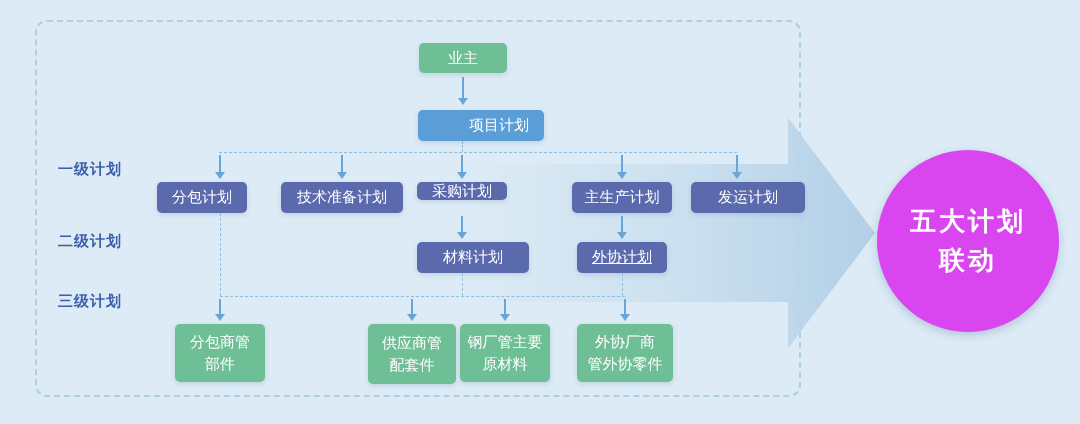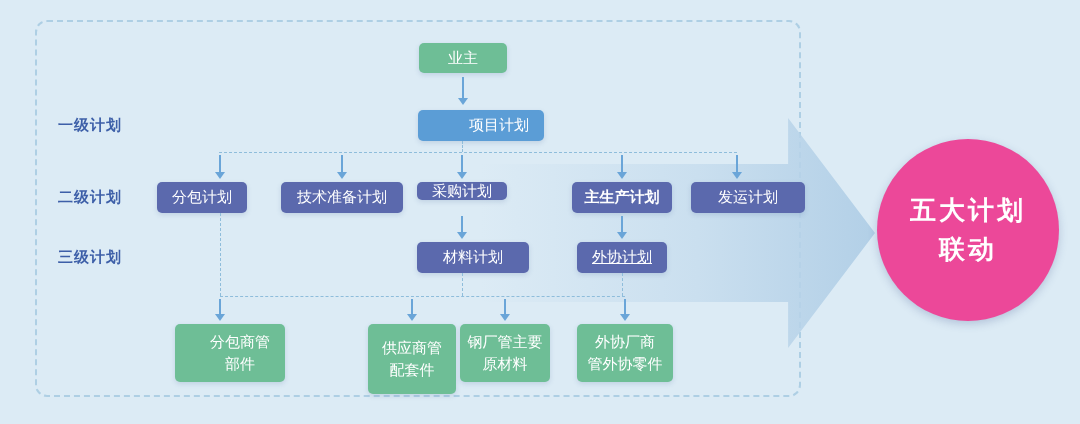"一级计划" .row-label { margin-top: none -> 44px }
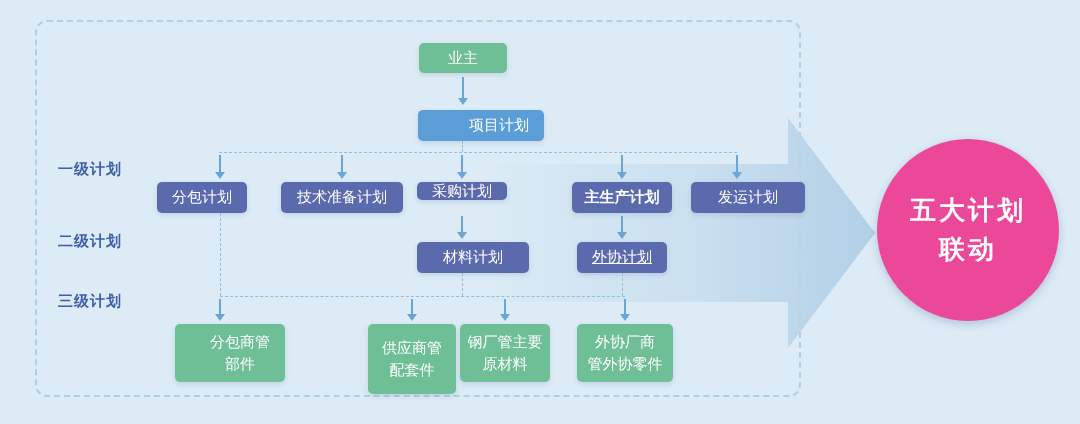"主生产计划" div.box { font-weight: bold -> none }
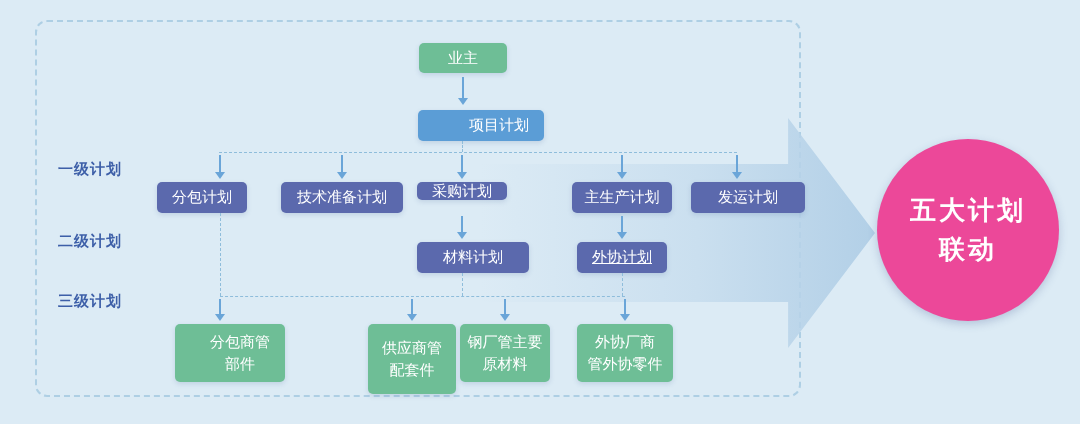"五大计划" .circle { background: #ec4899 -> #d946ef; top: 139px -> 150px }
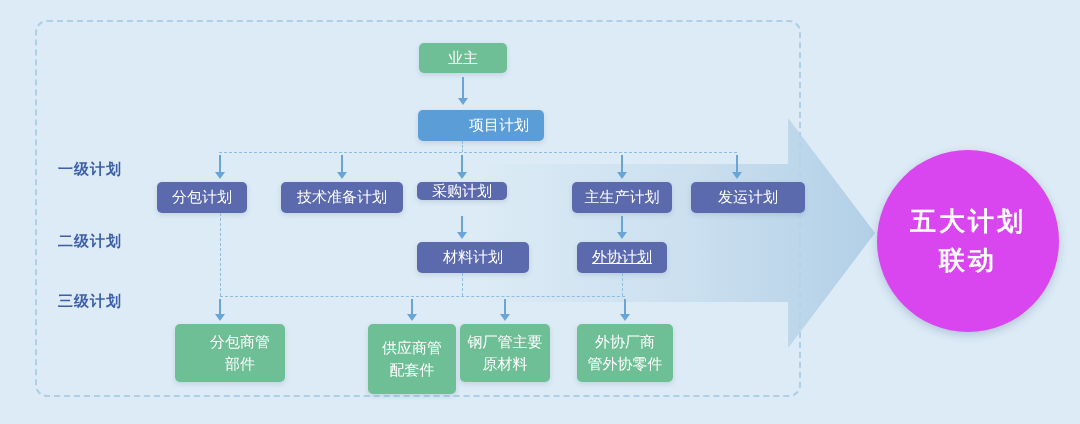"分包商管" div.box { padding-left: 20px -> none }
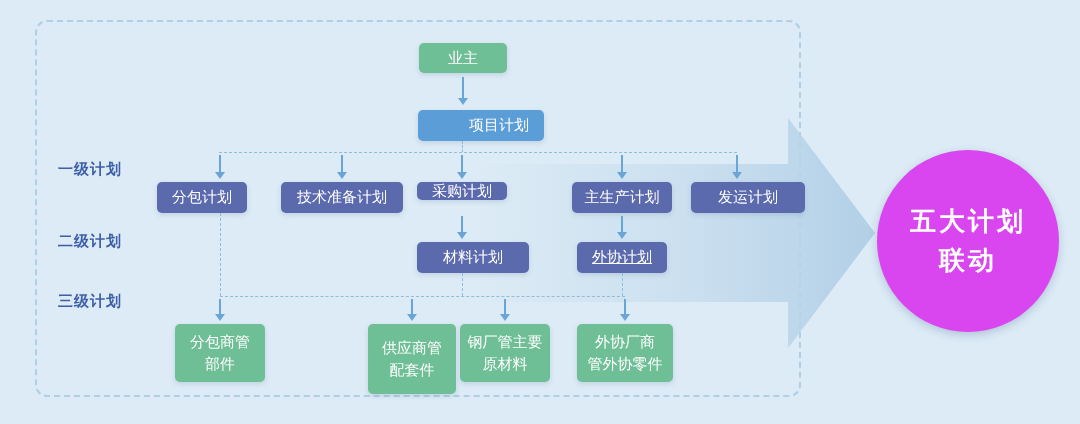"供应商管" div.box { height: 70px -> 60px }
